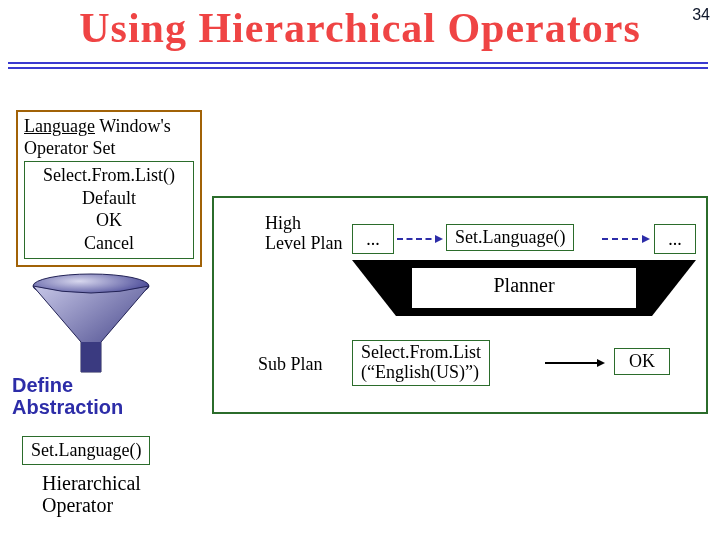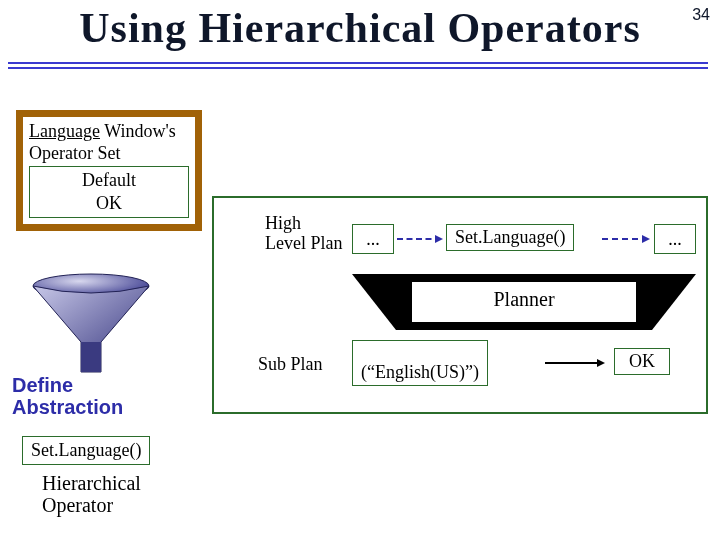"Using Hierarchical Operators" .title { color: #0f172a -> #ef4444 }
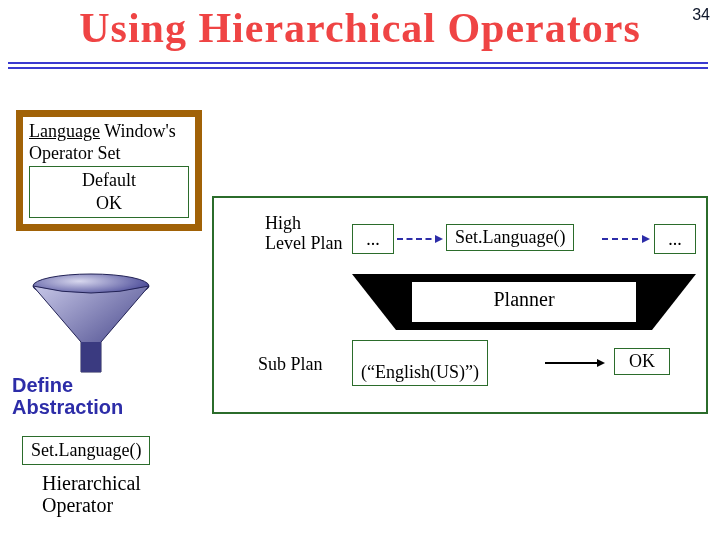"Language Window's" .lang-box { border: 7px solid #a16207 -> 2px solid #a16207 }
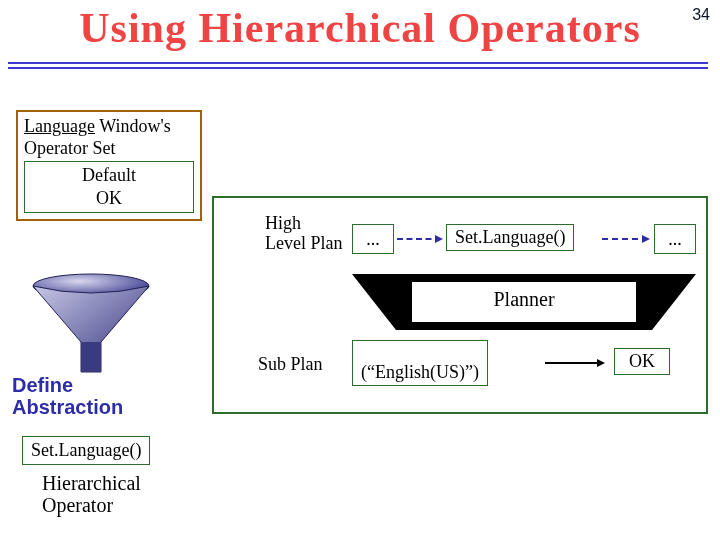"Select.From.List()" div { html: none -> <div>Select.From.List()</div> }
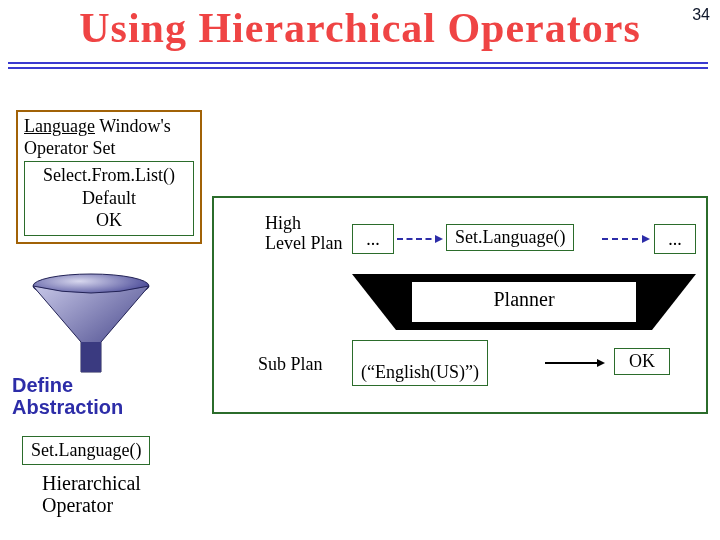"Cancel" div { html: none -> <div>Cancel</div> }
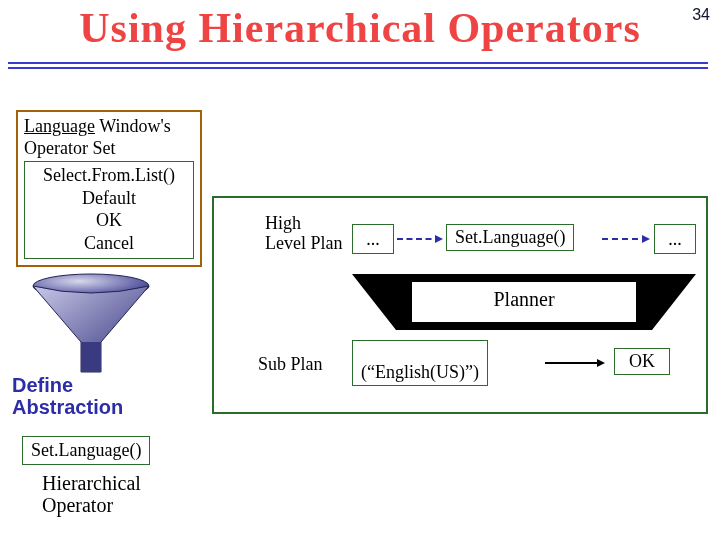"Planner" .planner-wrap { top: 274px -> 260px }
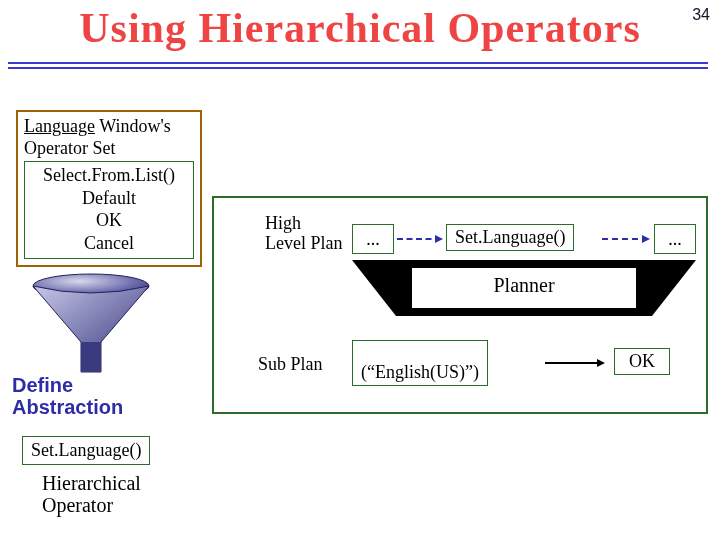"Select.From.List" span { html: none -> <span>Select.From.List</span> }
